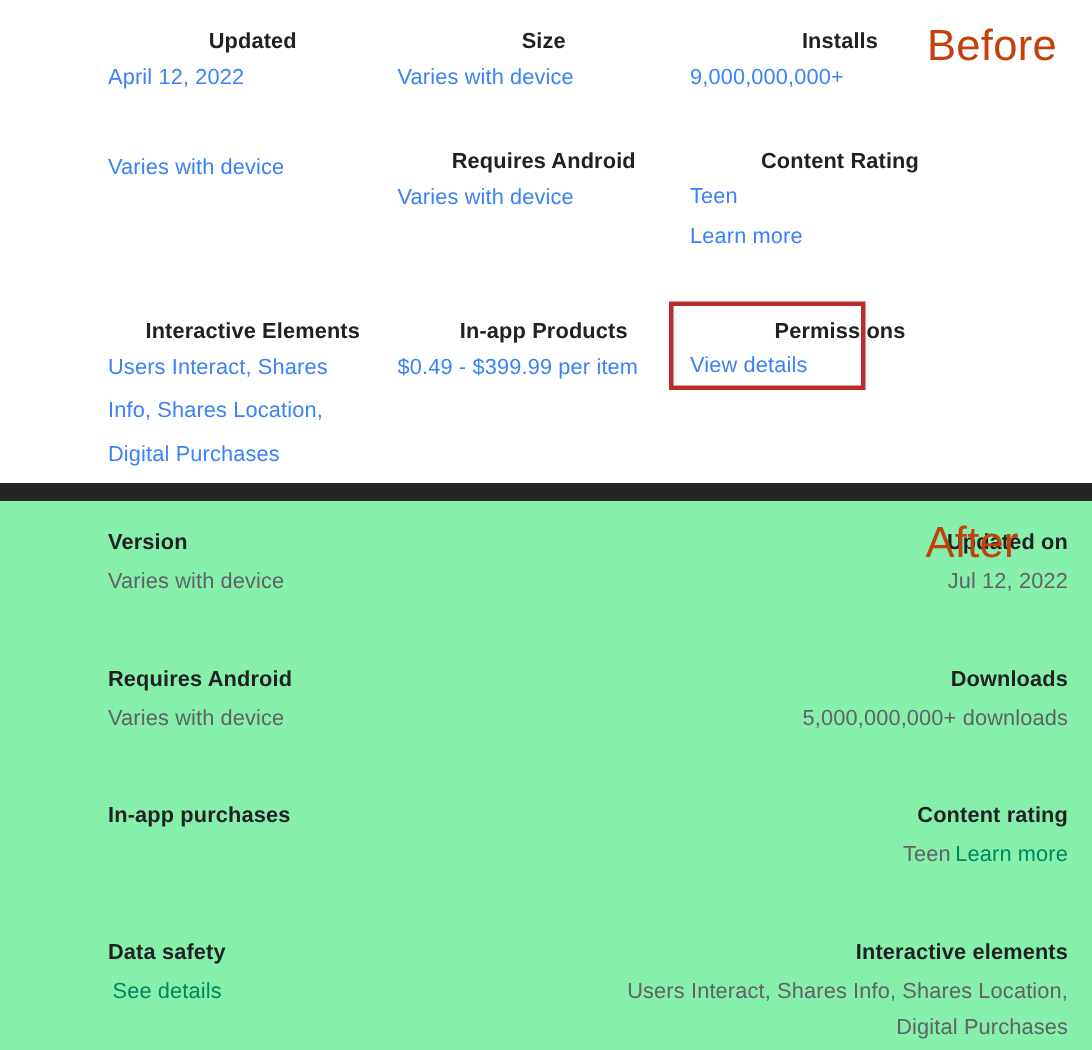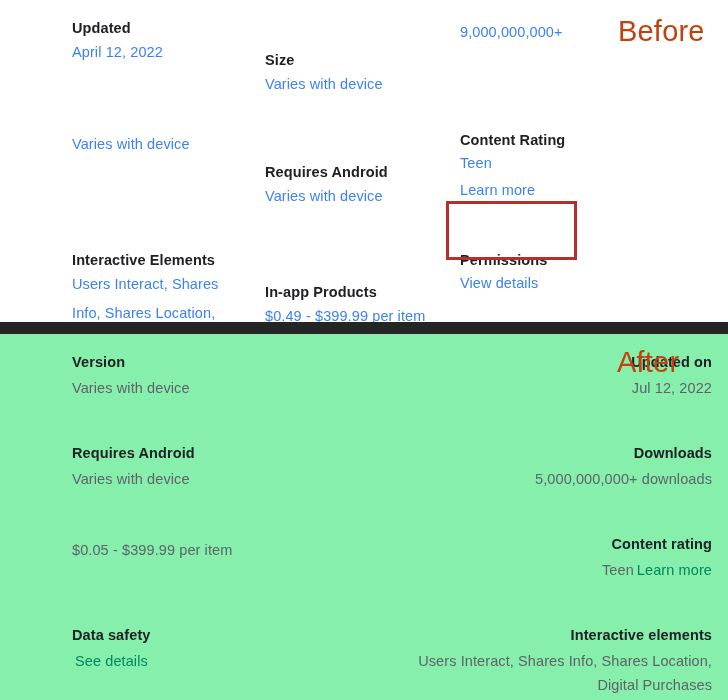"Updated" .b-label { text-align: none -> center }
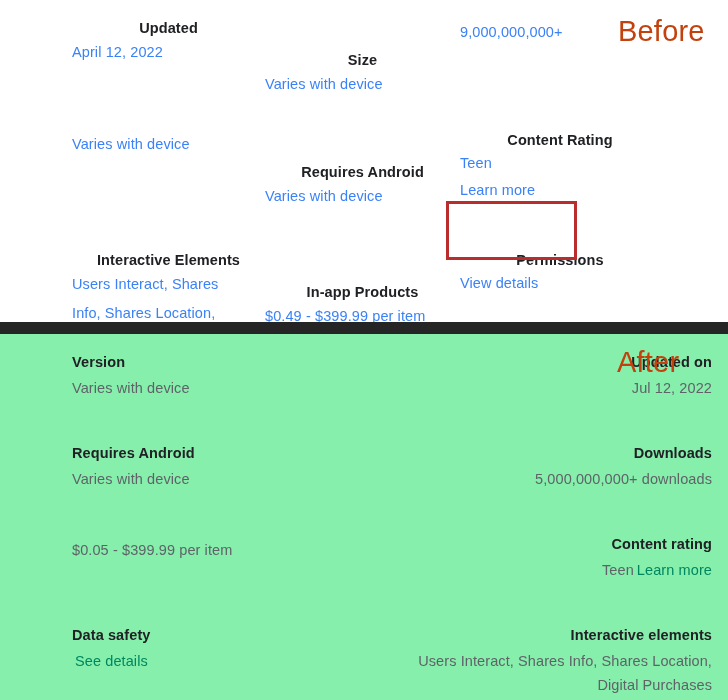"Size" .bcol.c2 { margin-top: 32px -> none }
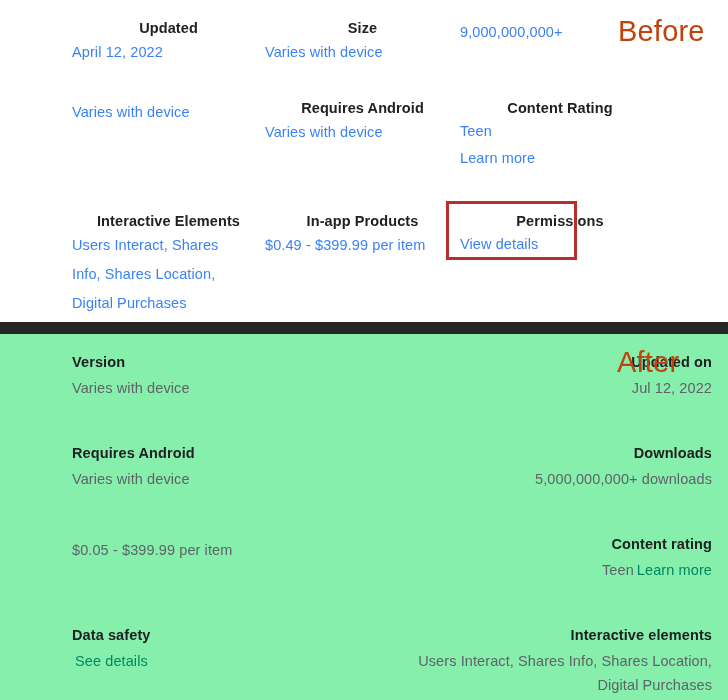"Installs" div.b-label { html: none -> <div>Installs</div> }
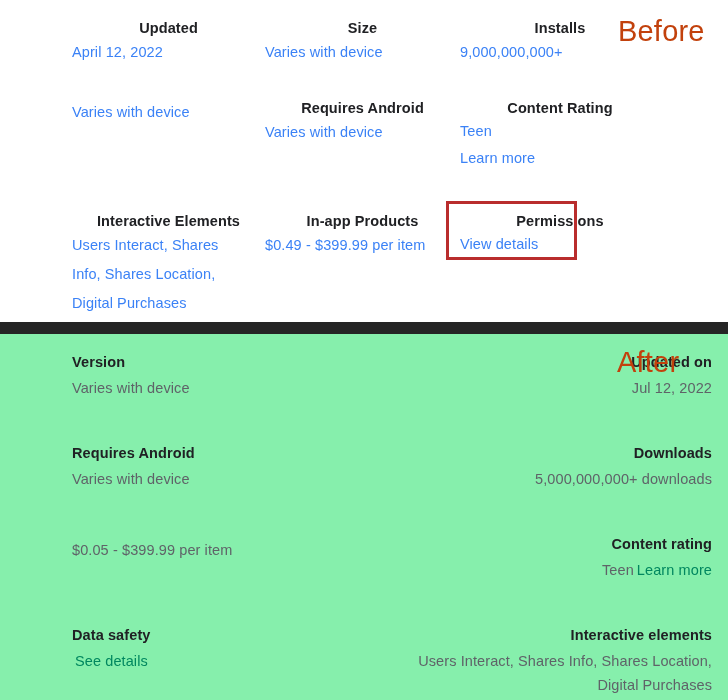"In-app purchases" div.a-label { html: none -> <div>In-app purchases</div> }
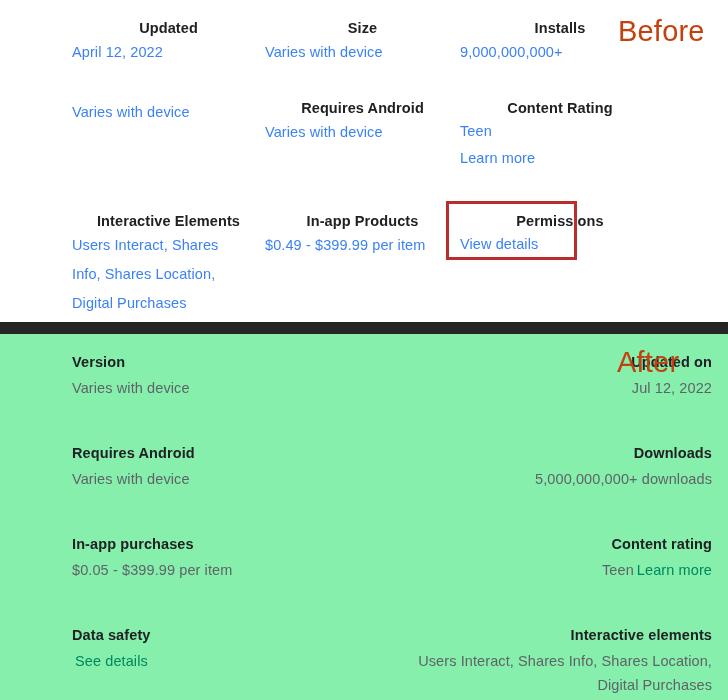"$0.05 - $399.99 per item" div.a-value { html: <div>$0.05 - $399.99 per item</div> -> none }
